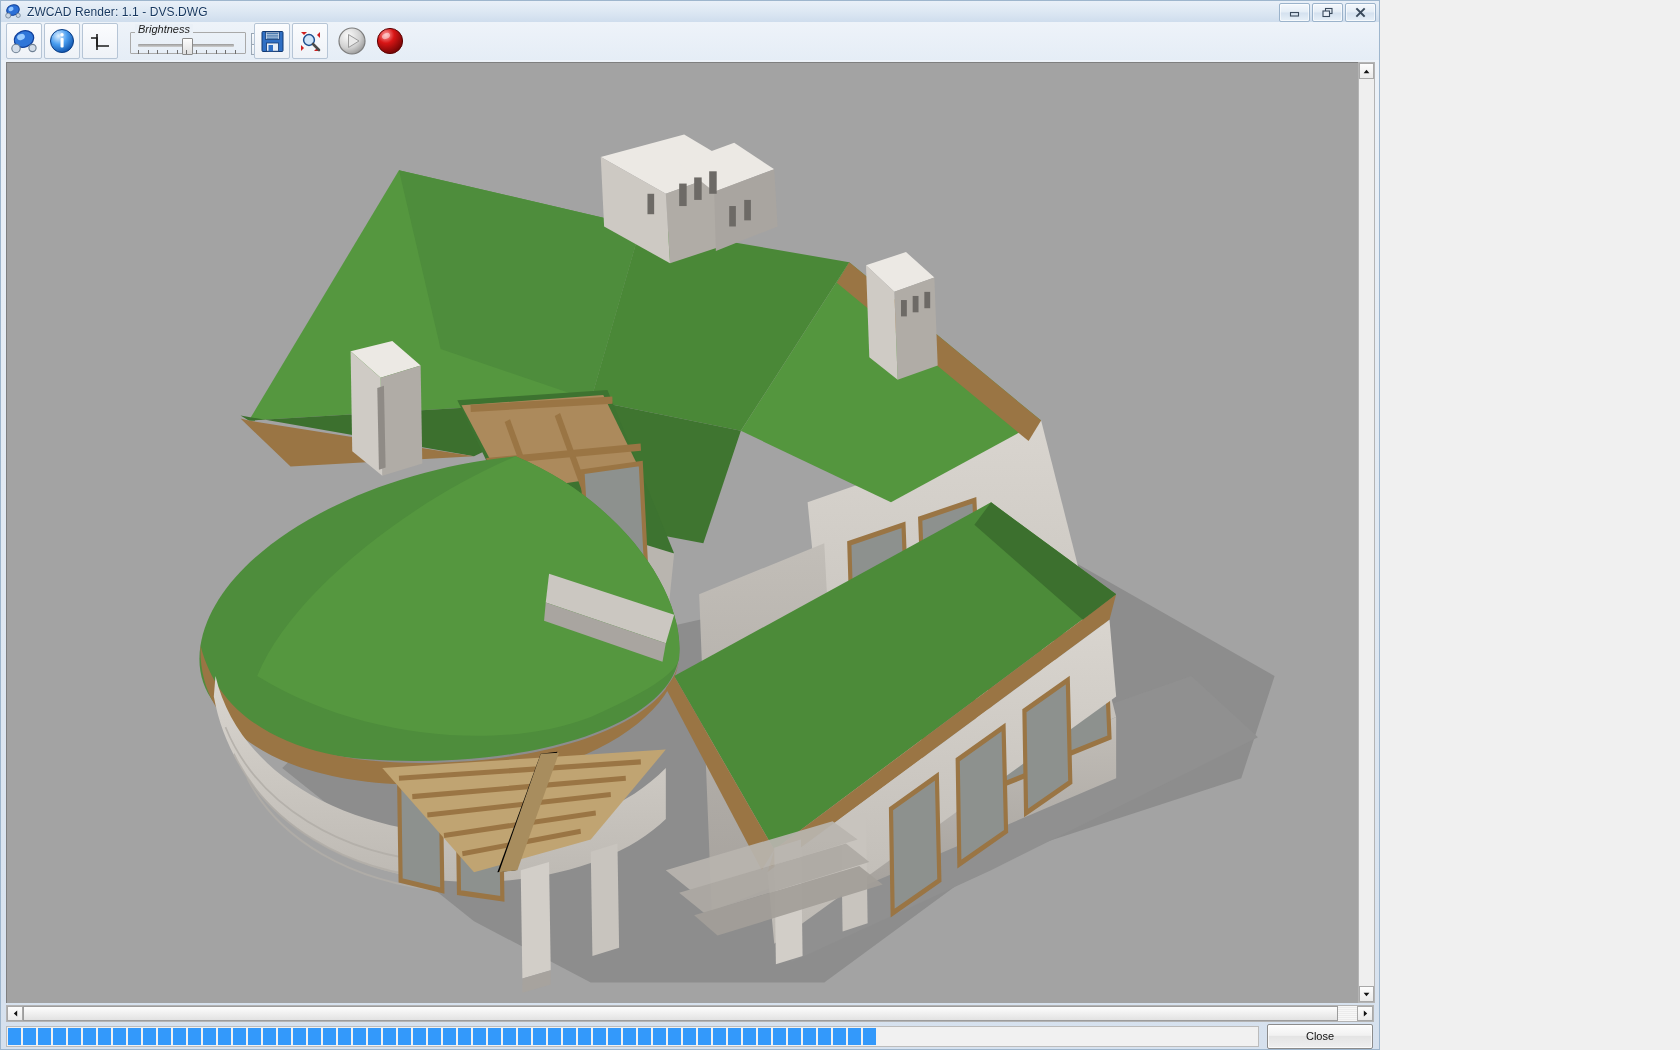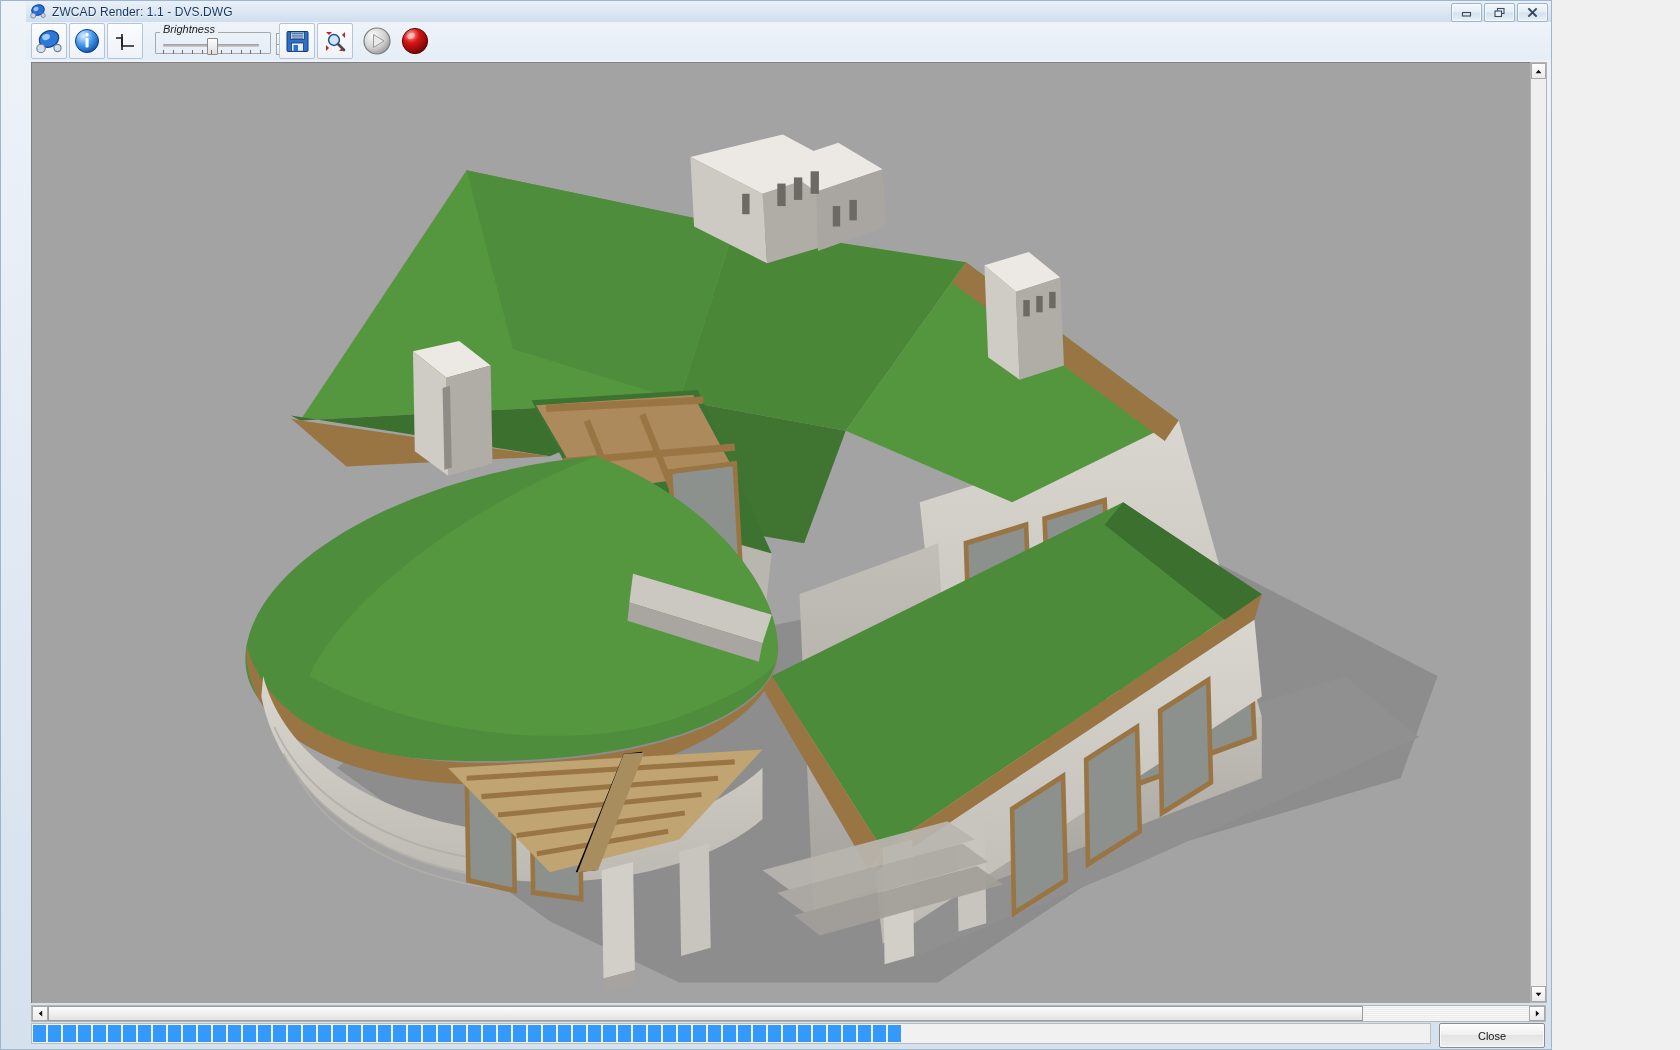"ZWCAD Render: 1.1 - DVS.DWG" .window { padding-left: 25px -> none; width: 1552px -> 1380px }
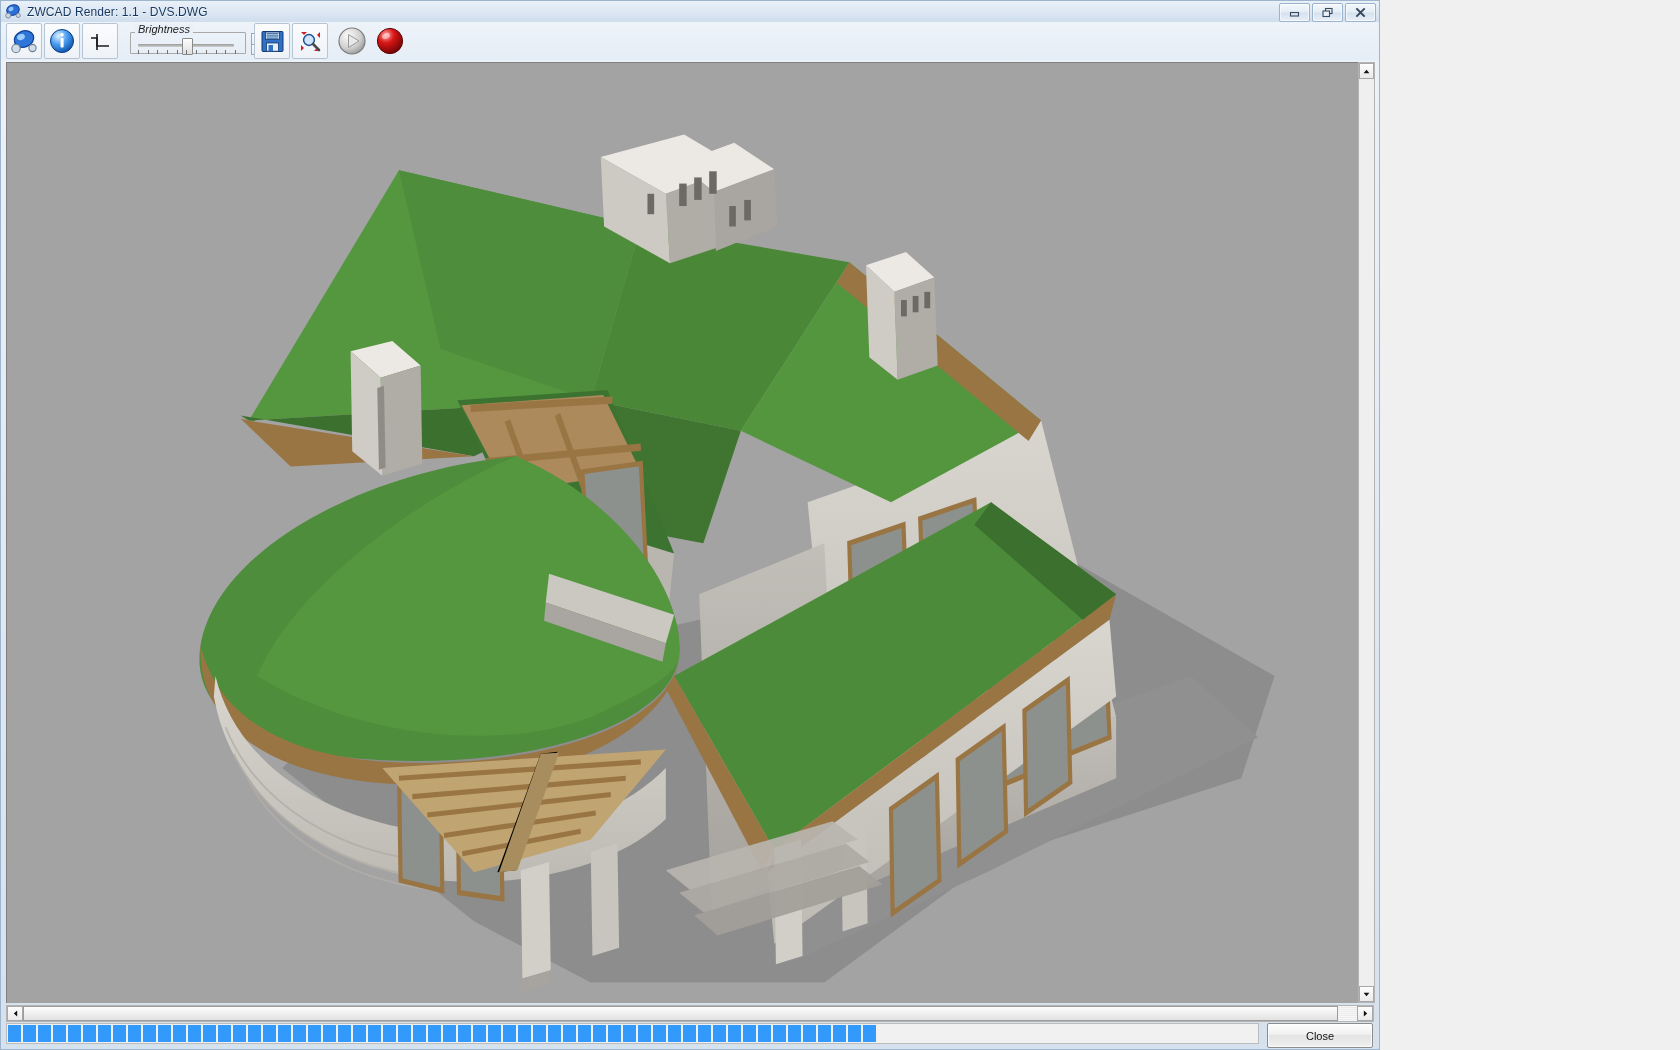"Close" .progress-row { align-items: flex-start -> center }
